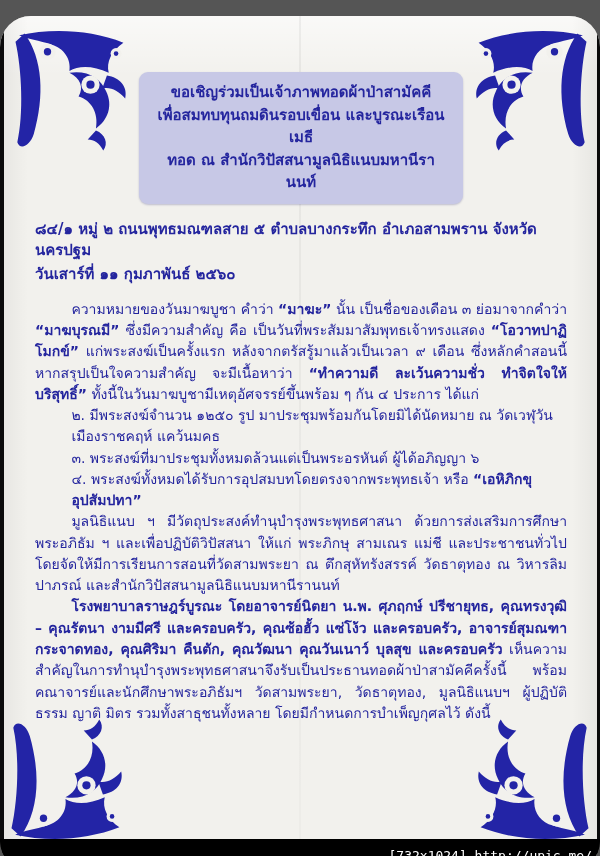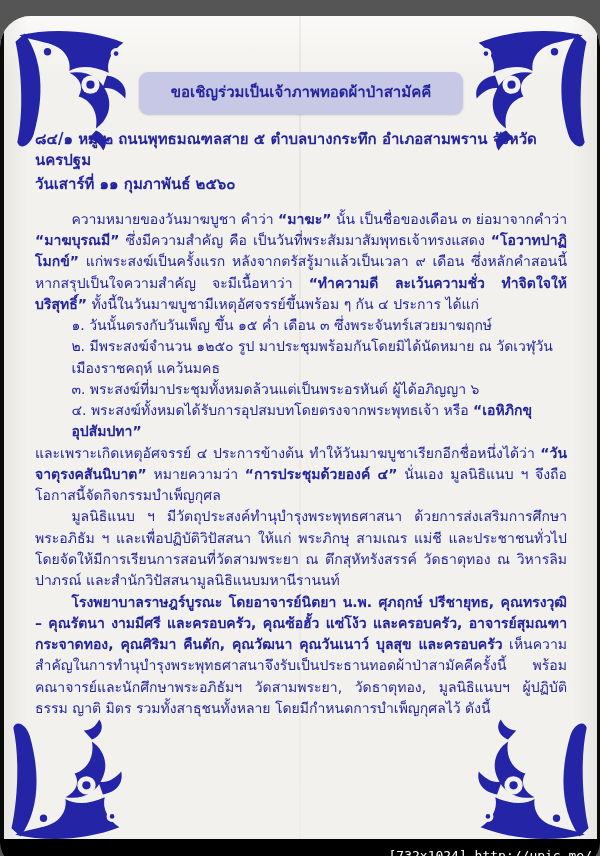"เพื่อสมทบทุนถมดินรอบเขื่อน" div.hline { html: none -> <div>เพื่อสมทบทุนถมดินรอบเขื่อน และบูรณะเรือนเมธี</div> }
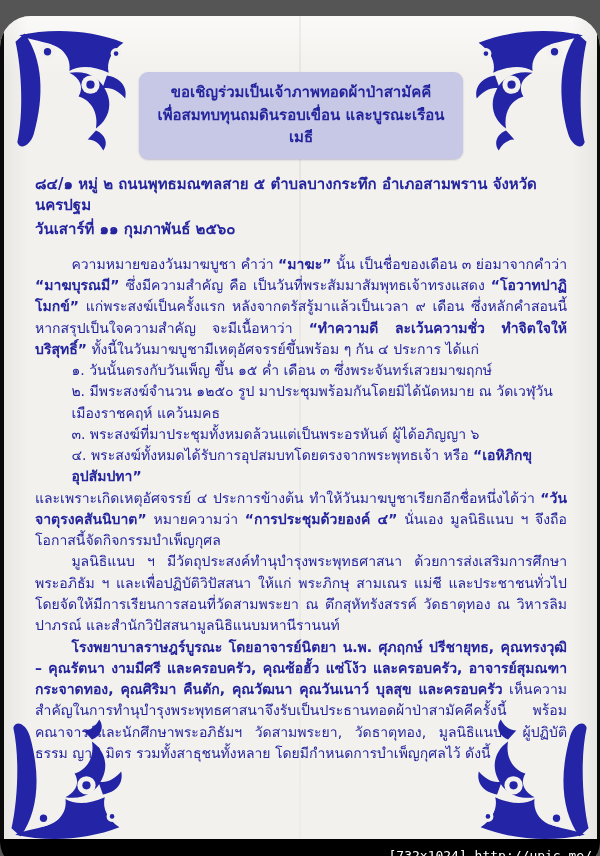"ทอด ณ สำนักวิปัสสนามูลนิธิแนบมหานีรานนท์" div.hline { html: none -> <div>ทอด ณ สำนักวิปัสสนามูลนิธิแนบมหานีรานนท์</div> }
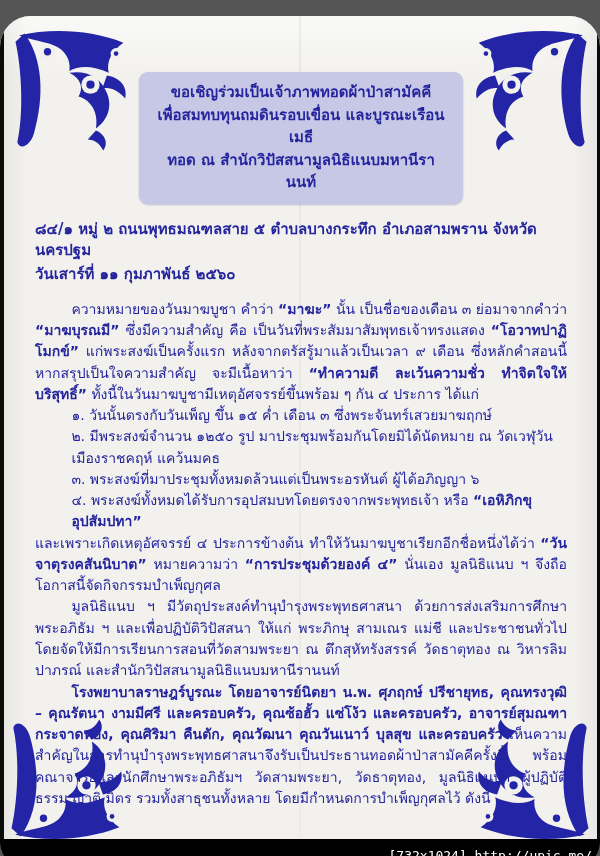"๑. วันนั้นตรงกับวันเพ็ญ ขึ้น ๑๕ ค่ำ" div.block { html: <div><span>๑. วันนั้นตรงกับวันเพ็ญ ขึ้น ๑๕ ค่ำ เดือน ๓ ซึ่งพระจันทร์เสวยมาฆฤกษ์</span></div> -> none }
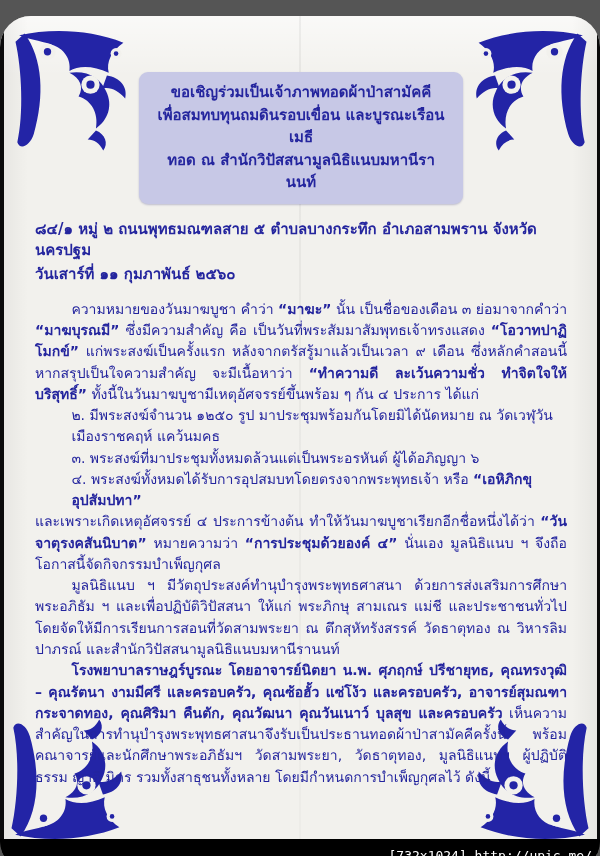"และเพราะเกิดเหตุอัศจรรย์ ๔ ประการข้างต้น" div.block { html: <div><span>และเพราะเกิดเหตุอัศจรรย์ ๔ ประการข้างต้น ทำให้วันมาฆบูชาเรียกอีกชื่อหนึ่งได้ว่า </span><b>“วันจาตุรงคสันนิบาต”</b><span> หมายความว่า </span><b>“การประชุมด้วยองค์ ๔”</b><span> นั่นเอง มูลนิธิแนบ ฯ จึงถือโอกาสนี้จัดกิจกรรมบำเพ็ญกุศล</span></div> -> none }
